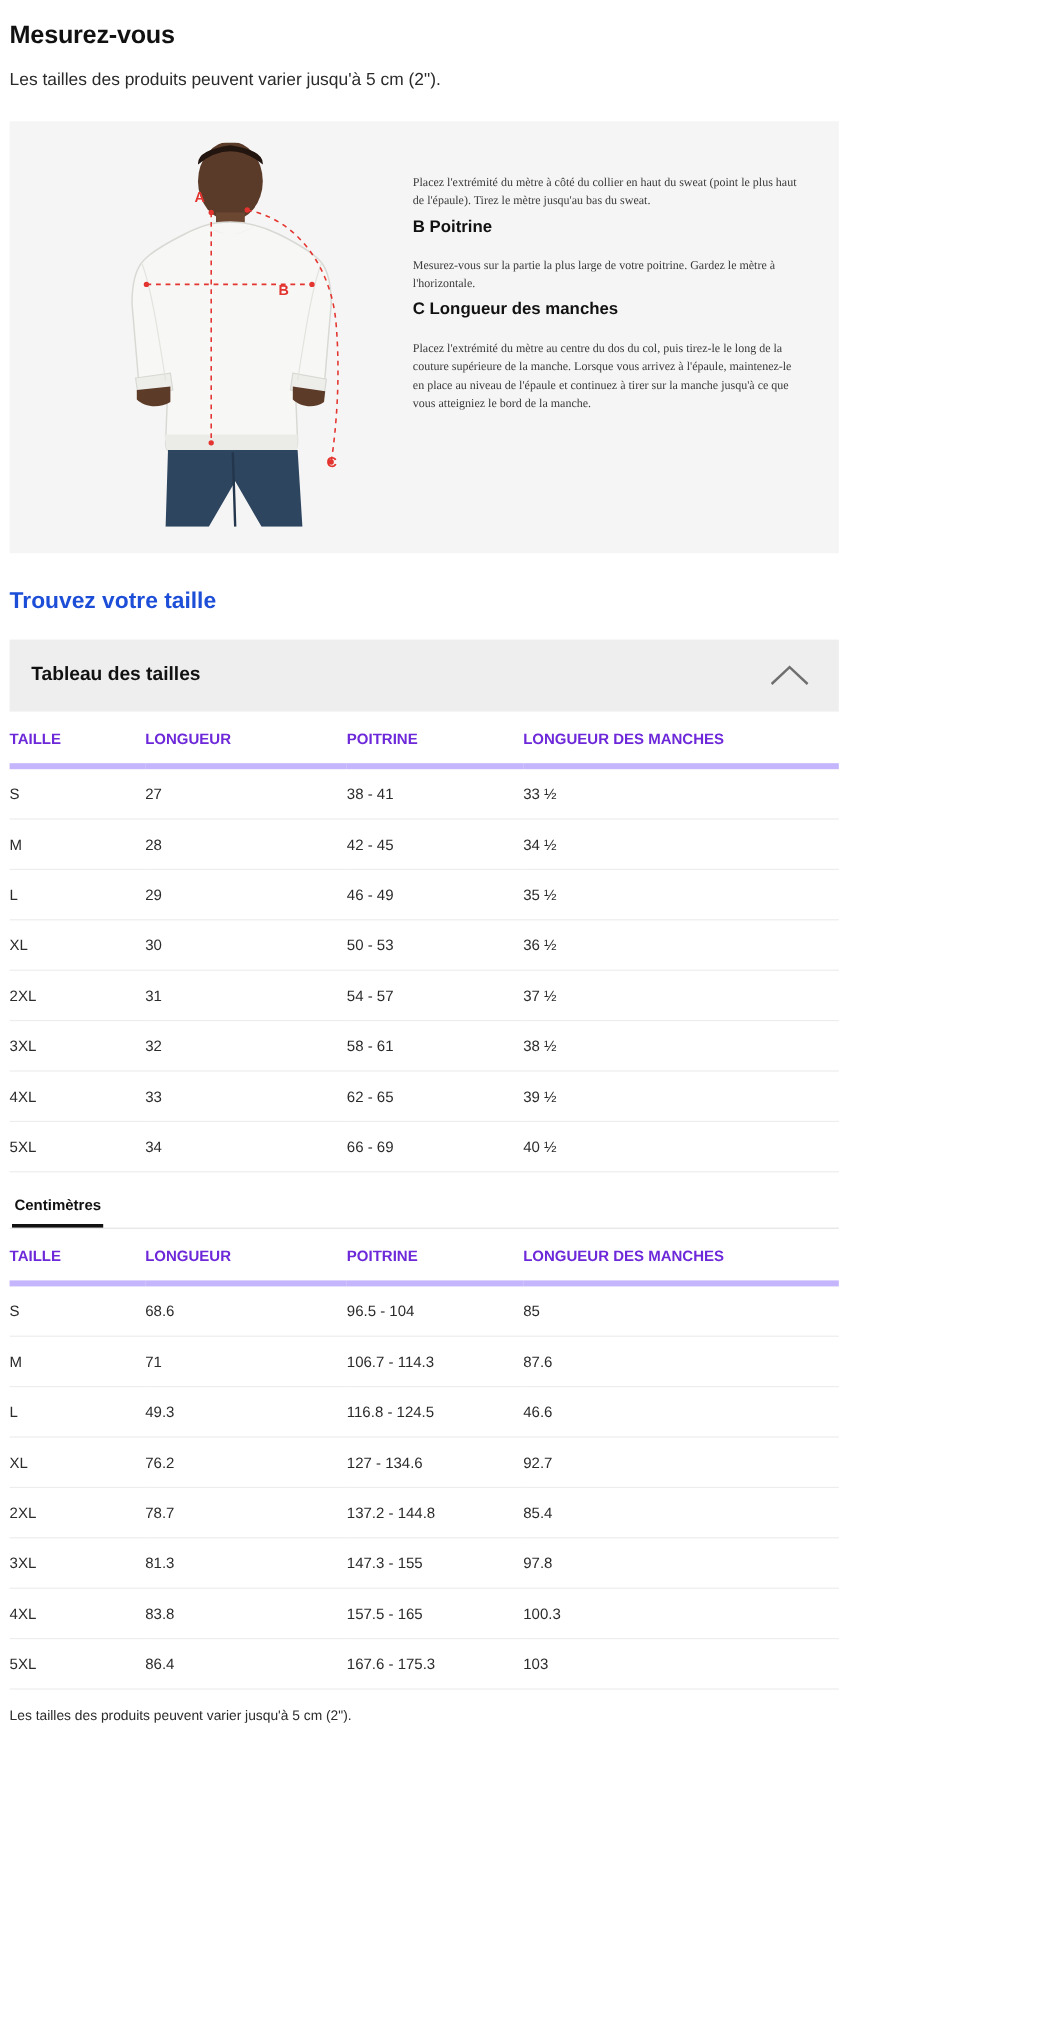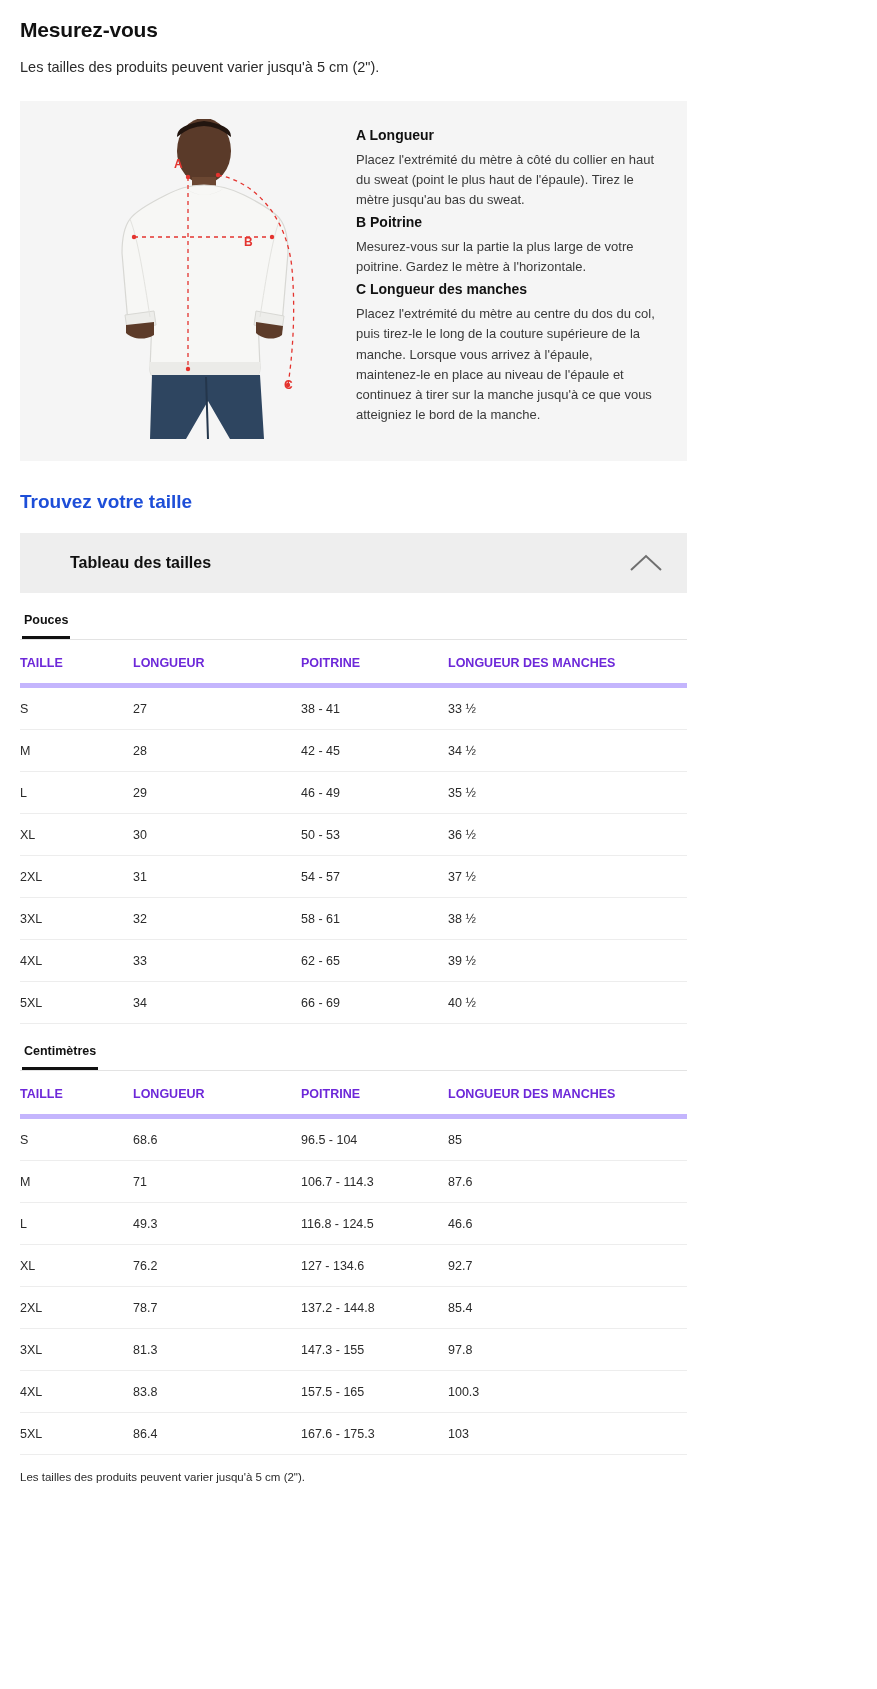"Mesurez-vous" .page { padding: 0 20px -> 0 8px }
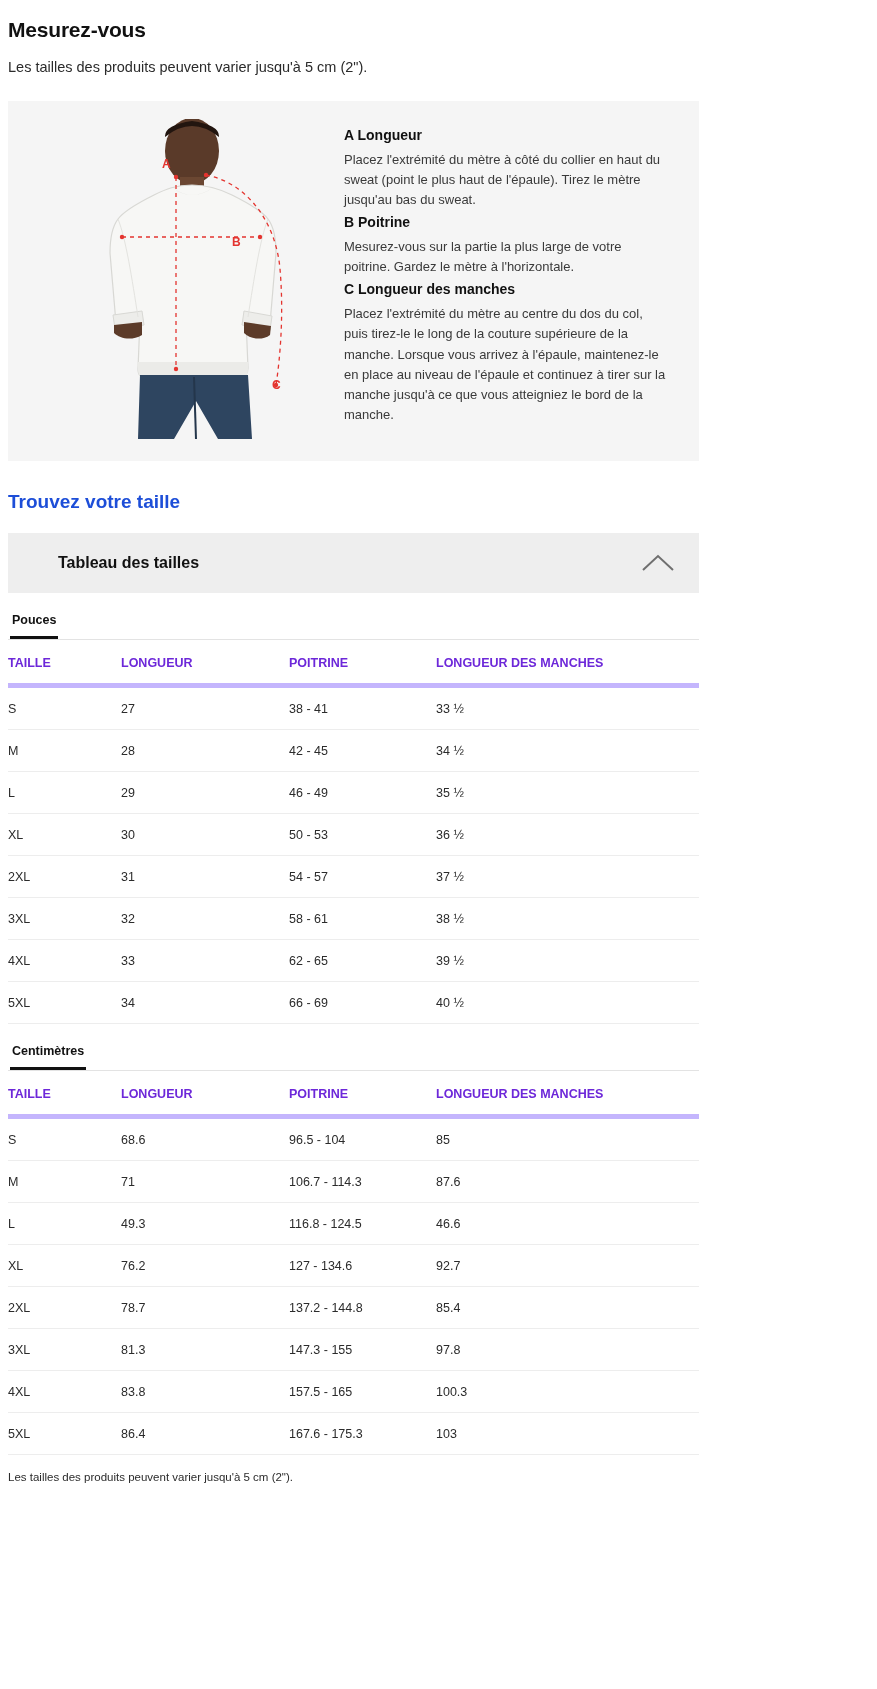"A Longueur" div.m-title { html: <div>A Longueur</div> -> none }
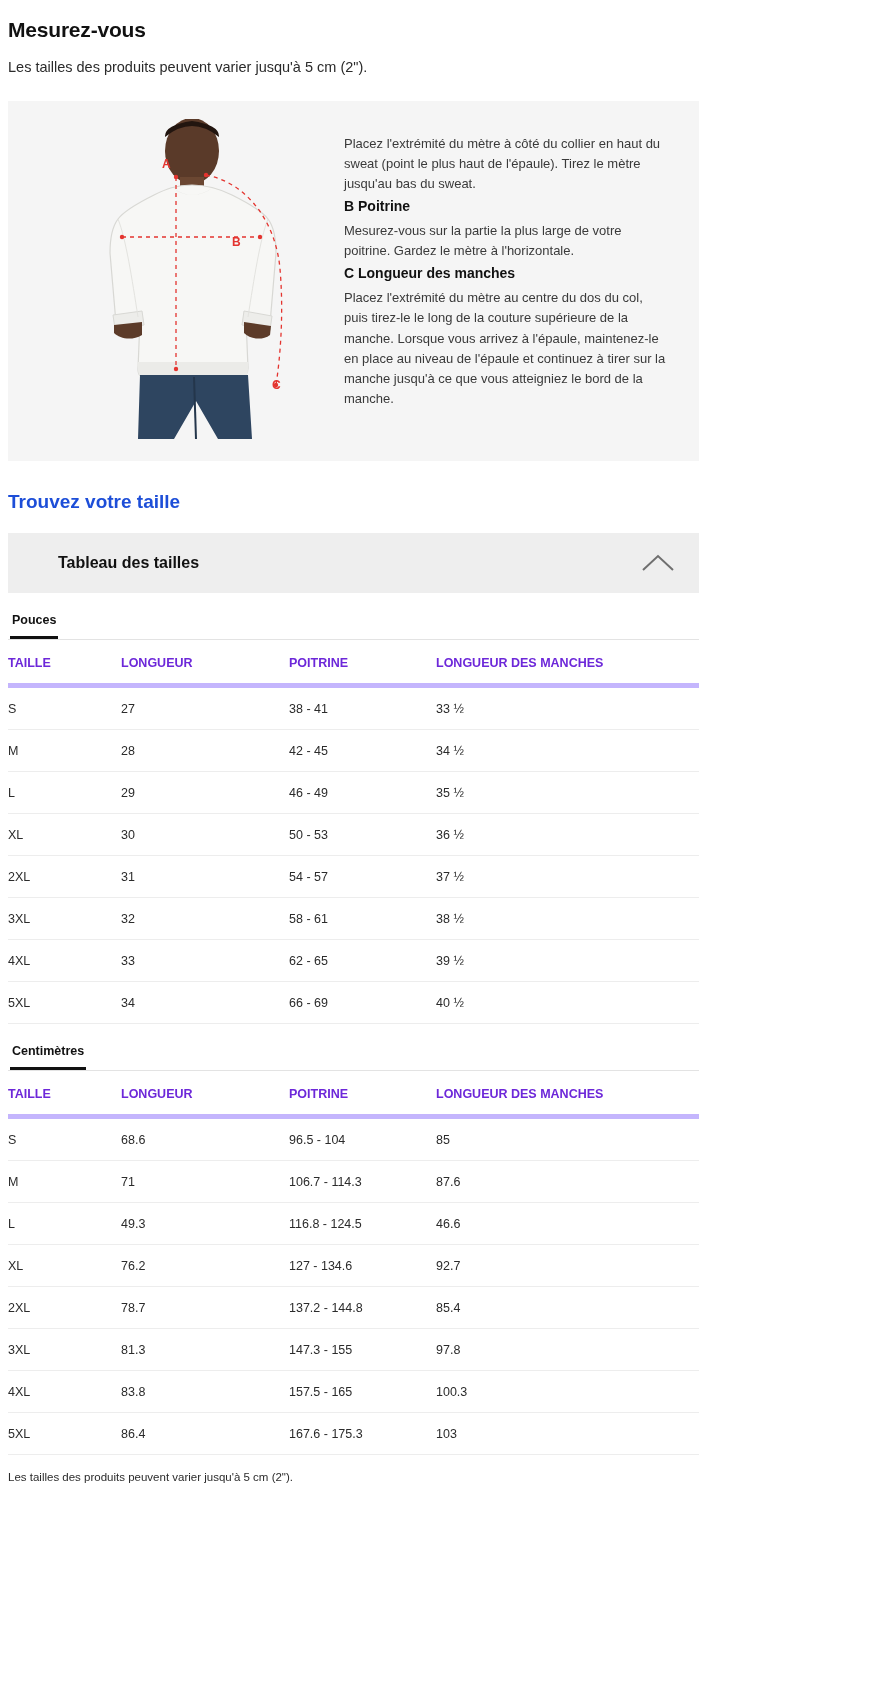"Placez l'extrémité du mètre à" .m-body { font-family: none -> Liberation Serif, serif; font-size: 13px -> 10px; margin-top: 7px -> 18px }
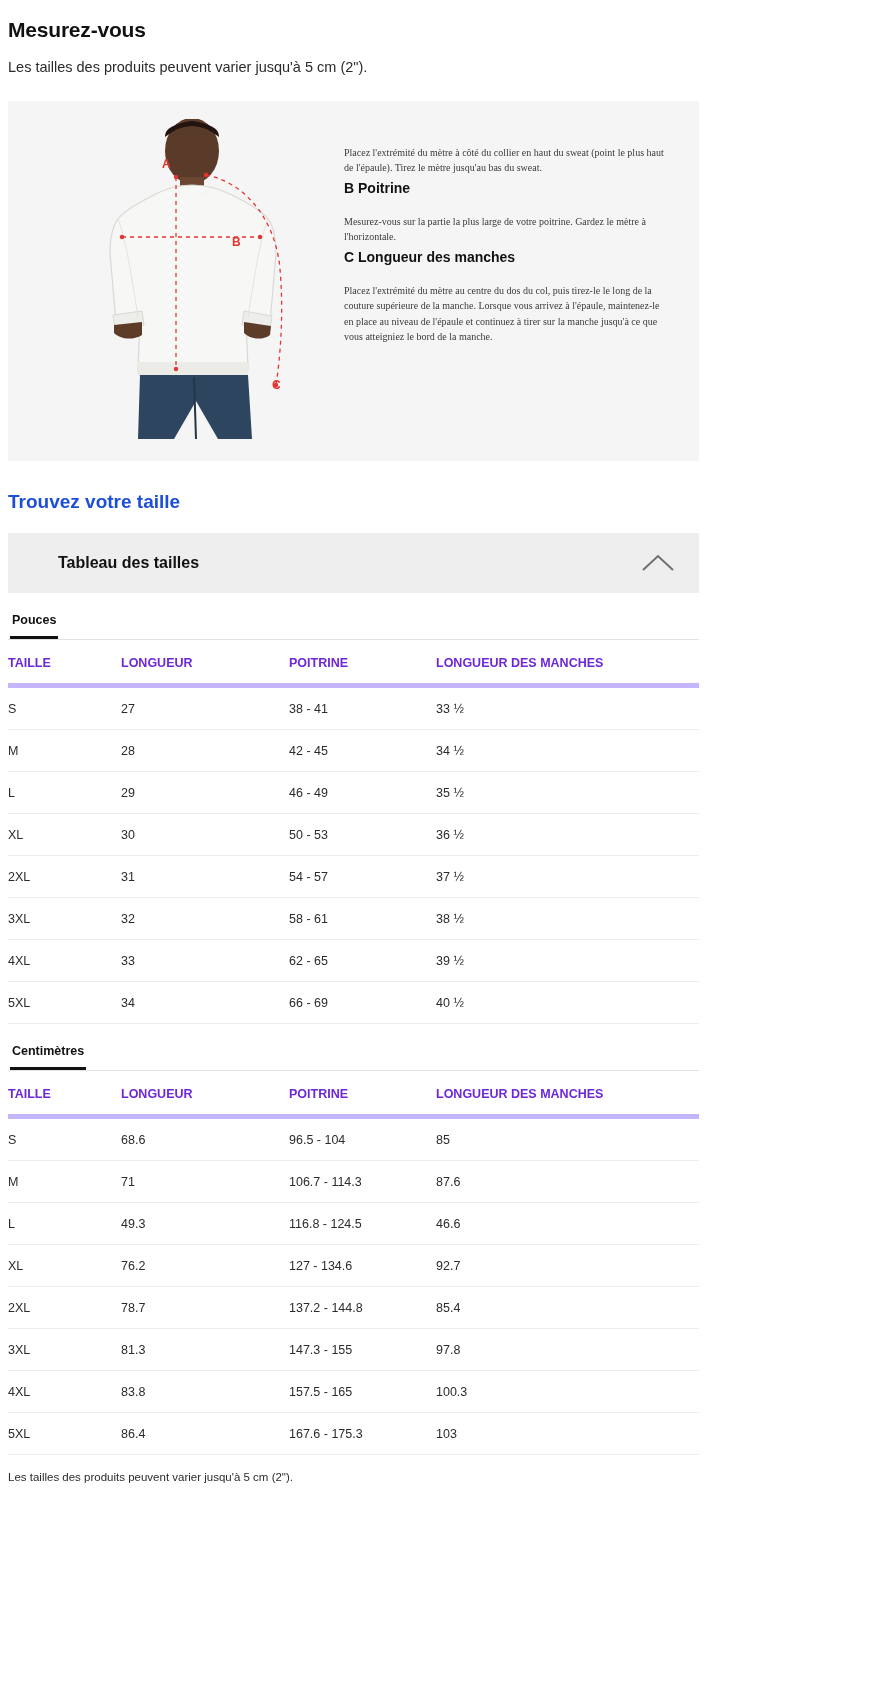"Tableau des tailles" .acc-title { margin-left: 32px -> none }
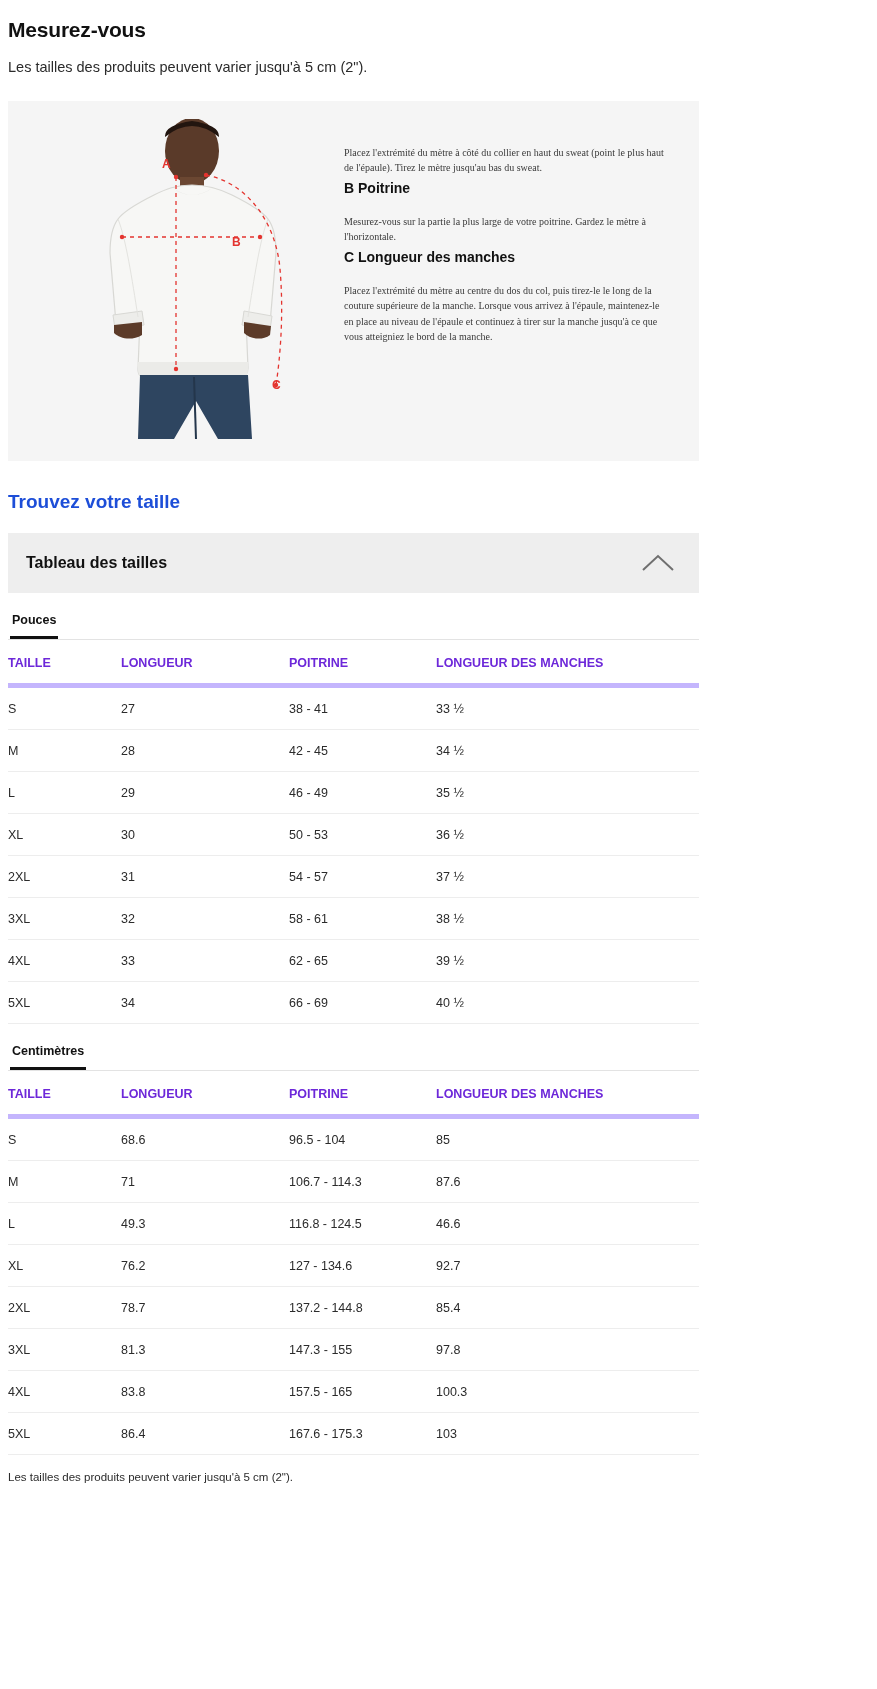"Pouces" div.unit-tab-row { html: <div> <span>Pouces</span> </div> -> none }
